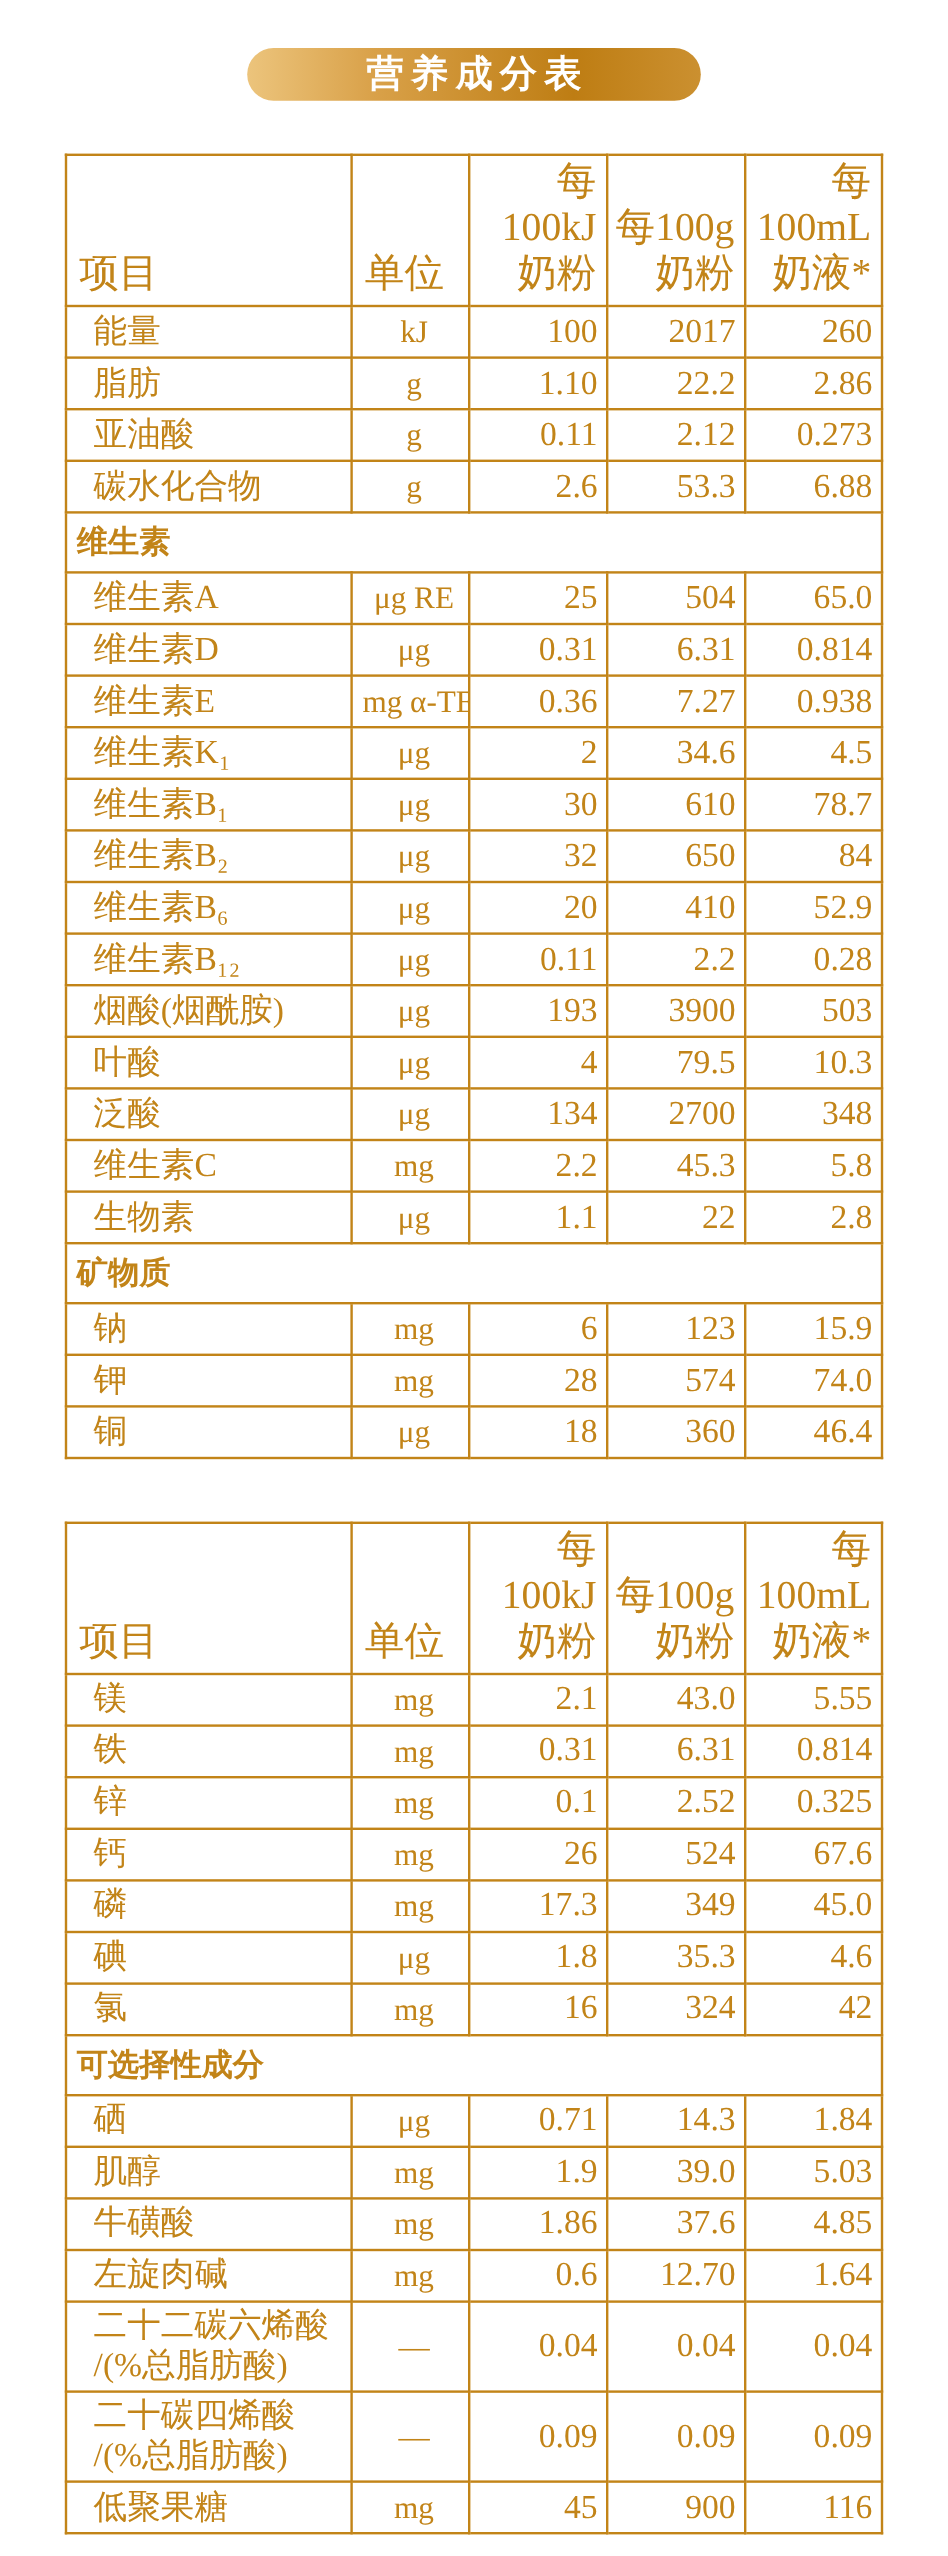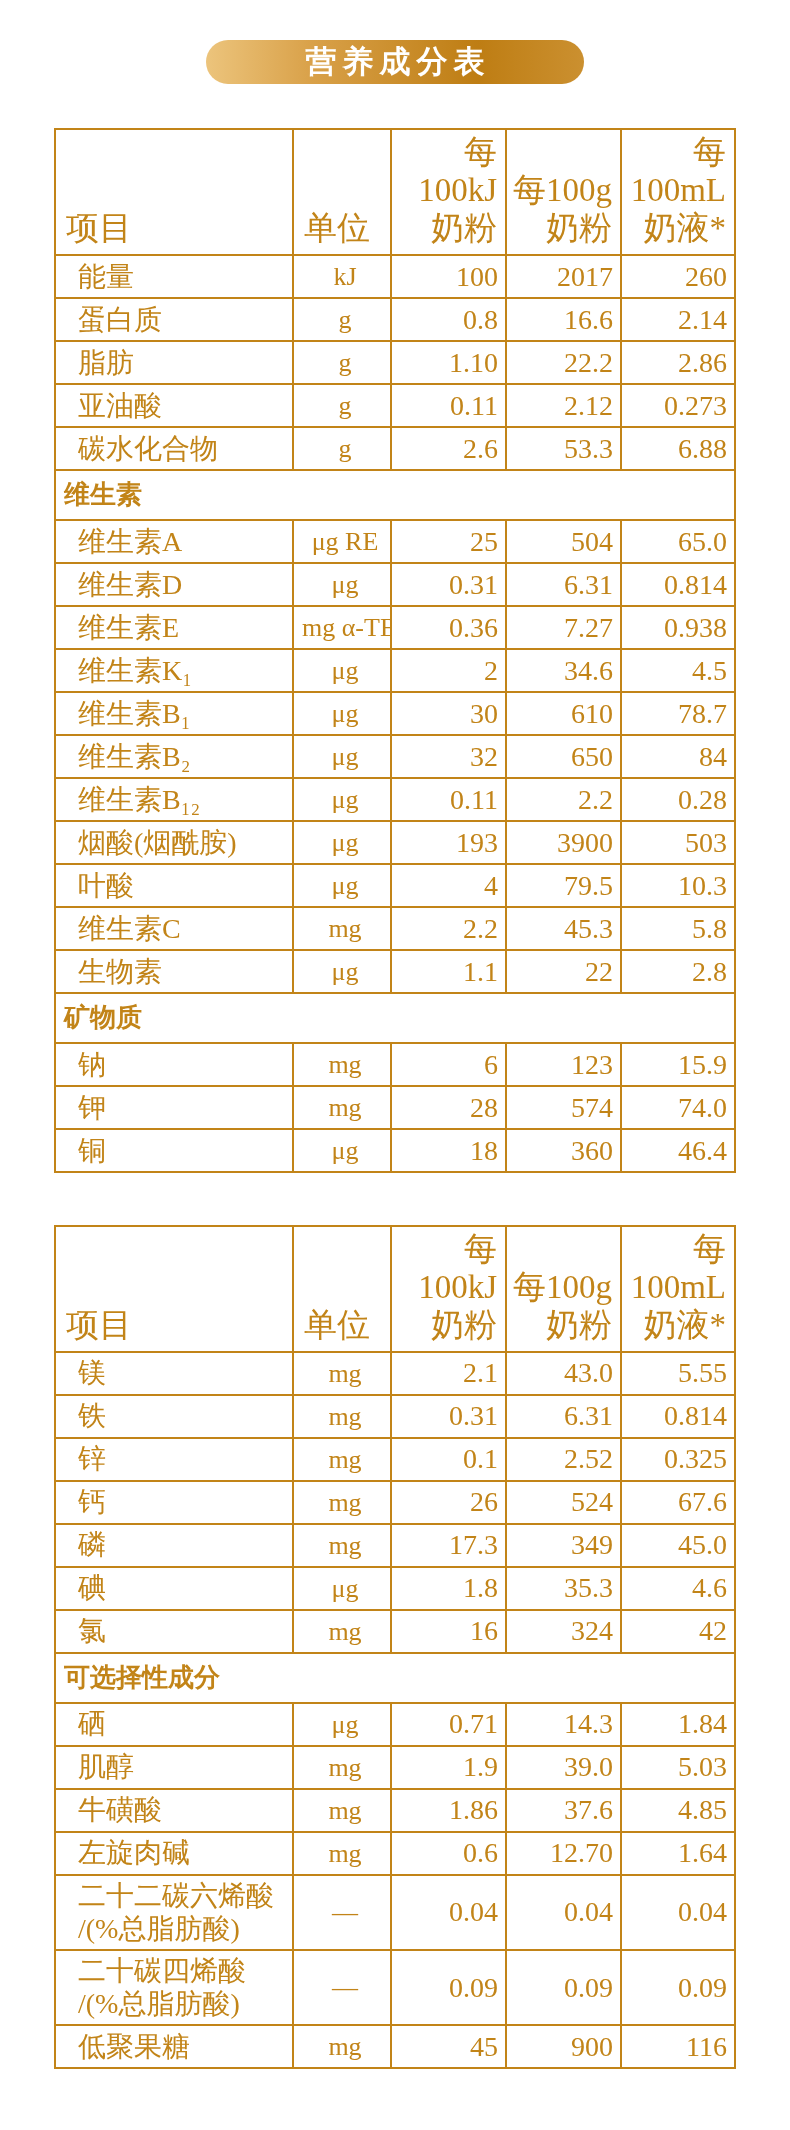"蛋白质" tr { html: <tr> <td>蛋白质</td> <td>g</td> <td>0.8</td> <td>16.6</td> <td>2.14</td> </tr> -> none }
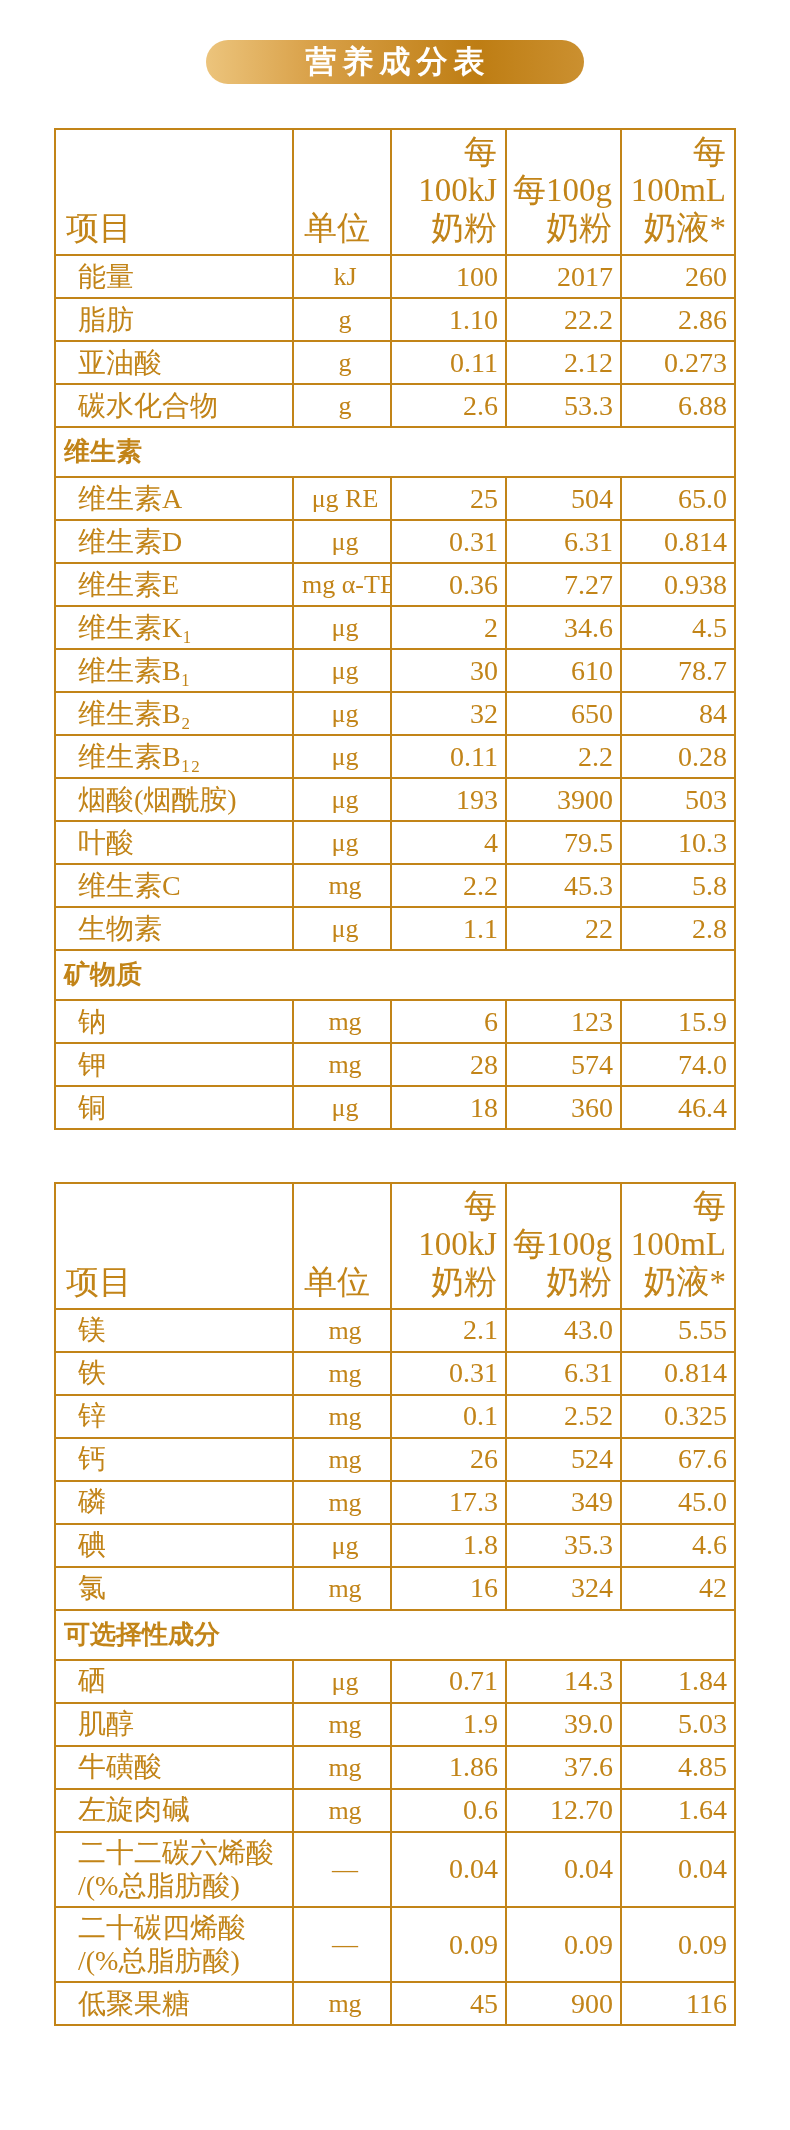"维生素B₆" tr { html: none -> <tr> <td>维生素B₆</td> <td>μg</td> <td>20</td> <td>410</td> <td>52.9</td> </tr> }
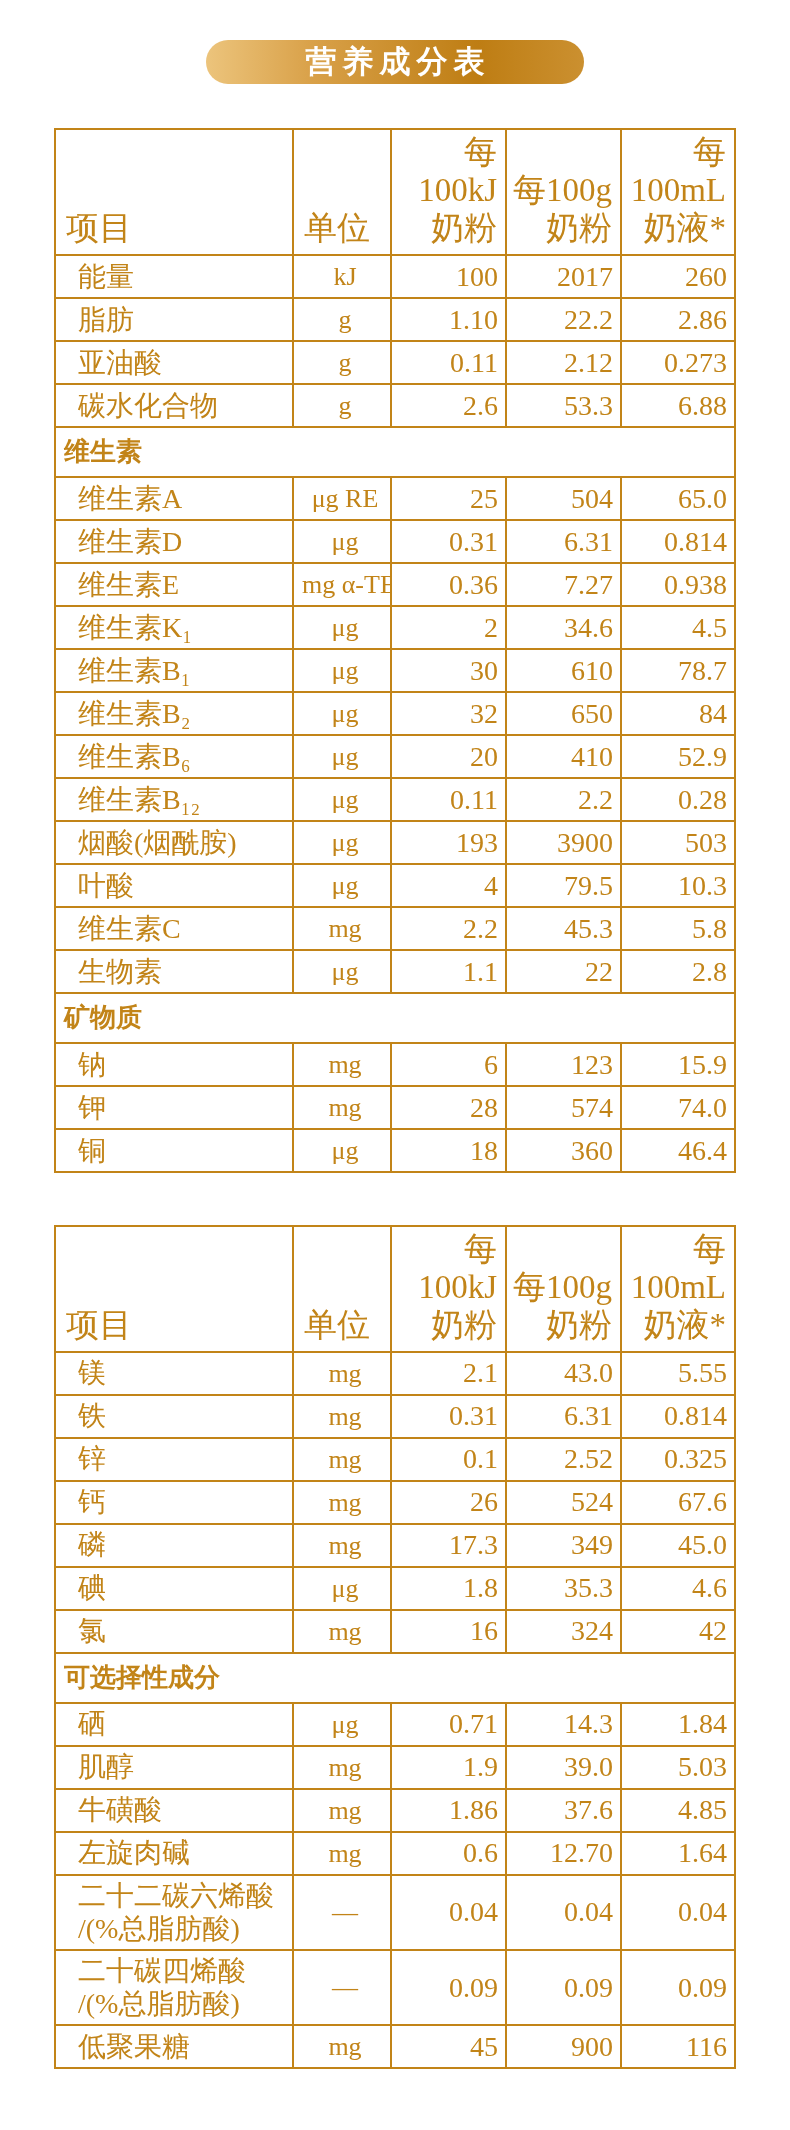"泛酸" tr { html: none -> <tr> <td>泛酸</td> <td>μg</td> <td>134</td> <td>2700</td> <td>348</td> </tr> }
